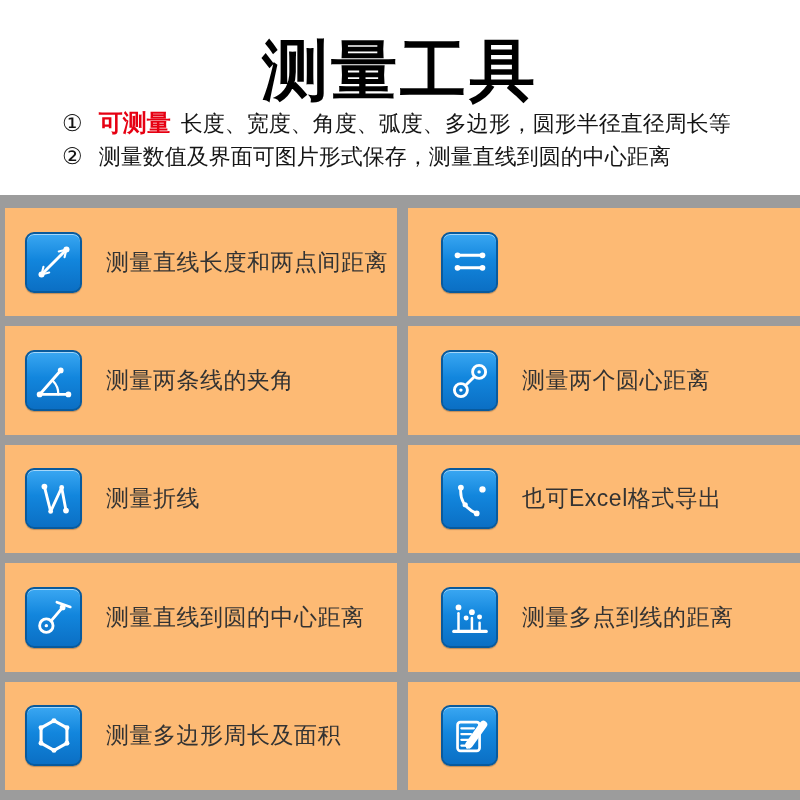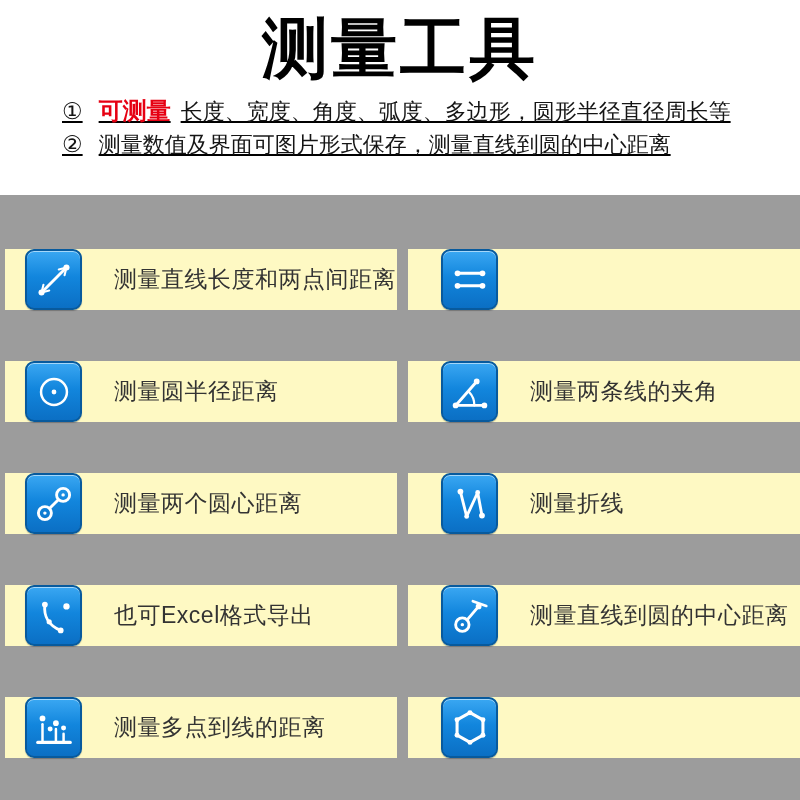"测量工具" .title { padding-top: 12px -> 34px }
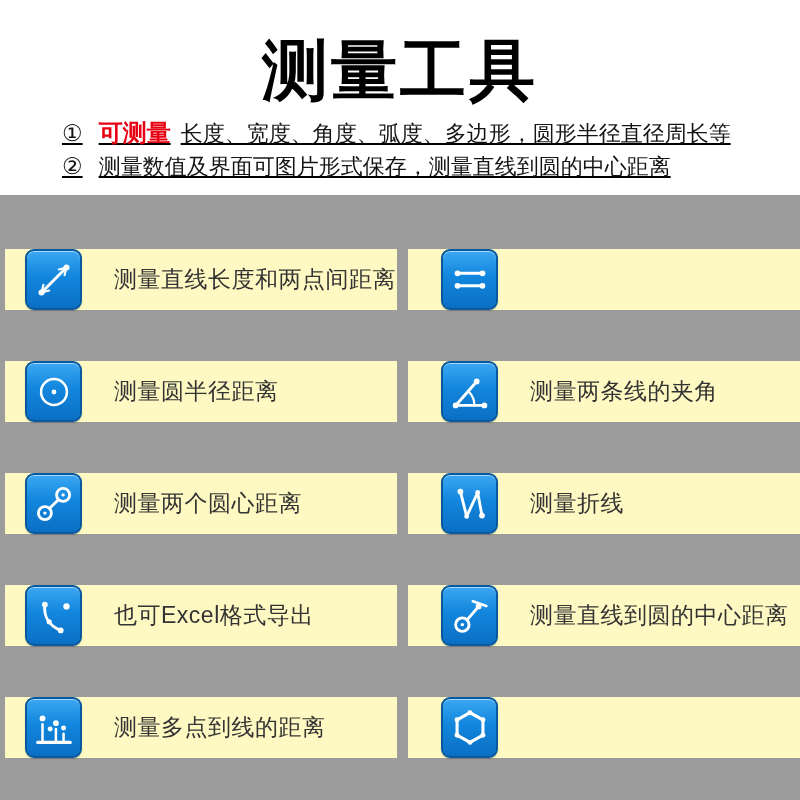"① 可测量 长度、宽度、角度、弧度、多边形，圆形半径直径周长等" .bullets { margin-top: 10px -> 0; text-decoration: underline -> none }
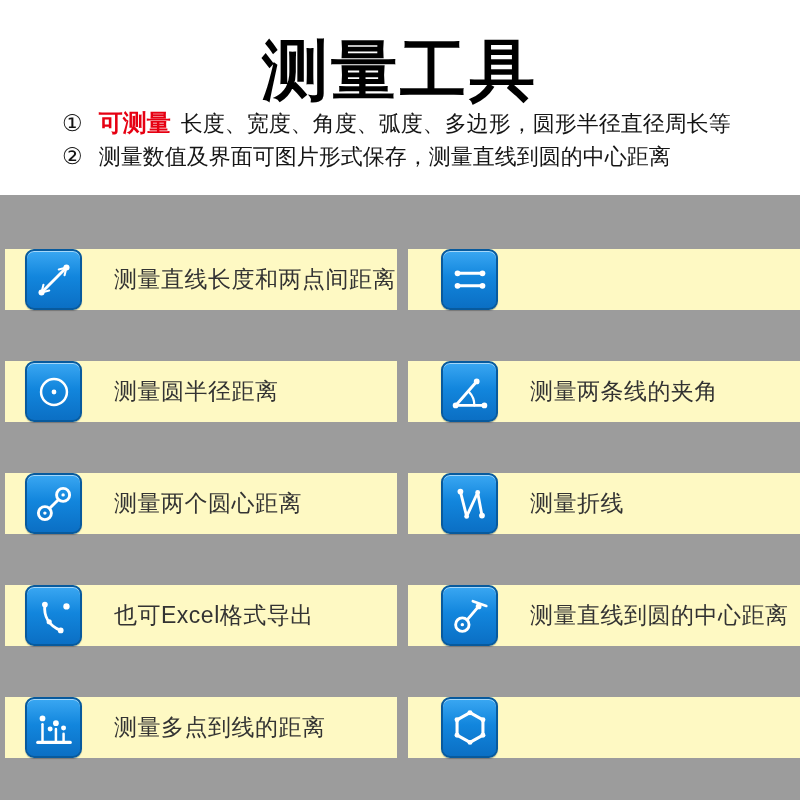"测量直线长度和两点间距离" .cell { background: #fef9c3 -> #fdba74; gap: 32px -> 24px; margin-top: 41px -> none }
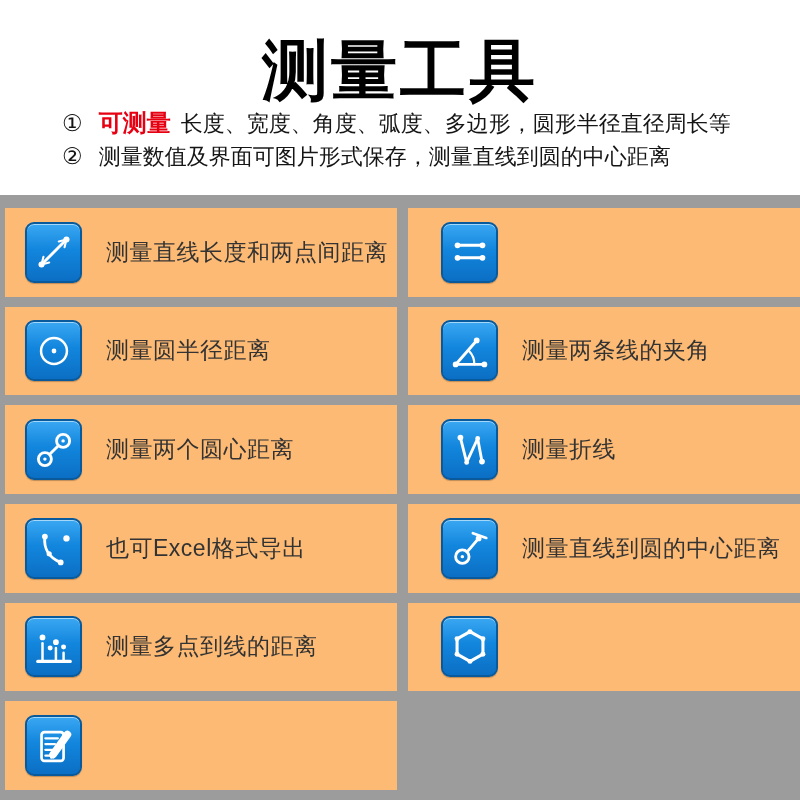"测量圆半径距离" div.cell { html: <div> <span> <svg> <circle></circle> <circle></circle> </svg> </span> <span>测量圆半径距离</span> </div> -> none }
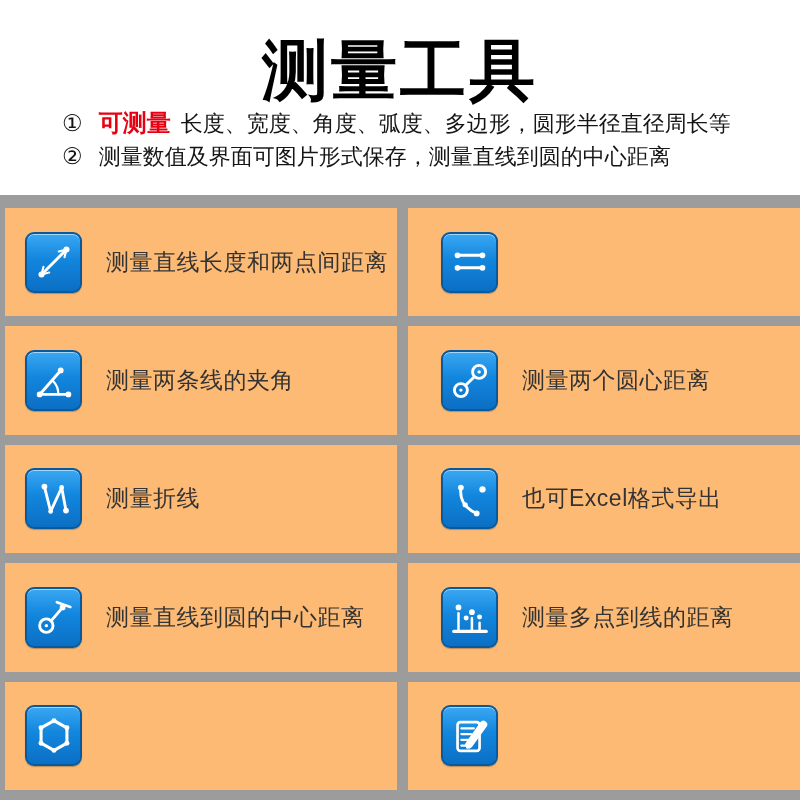"测量多边形周长及面积" span.label { html: none -> <span>测量多边形周长及面积</span> }
